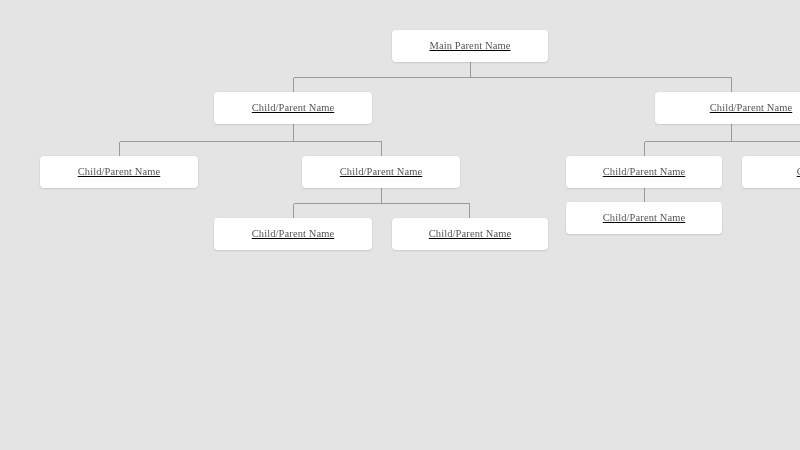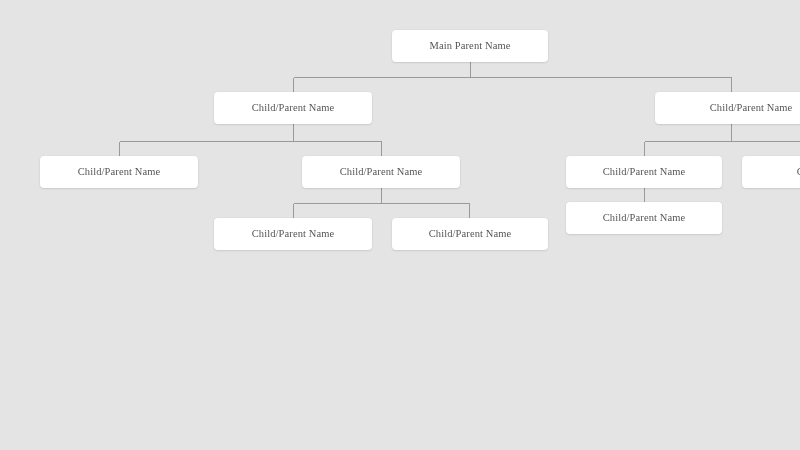"Main Parent Name" .node-box { text-decoration: none -> underline }
